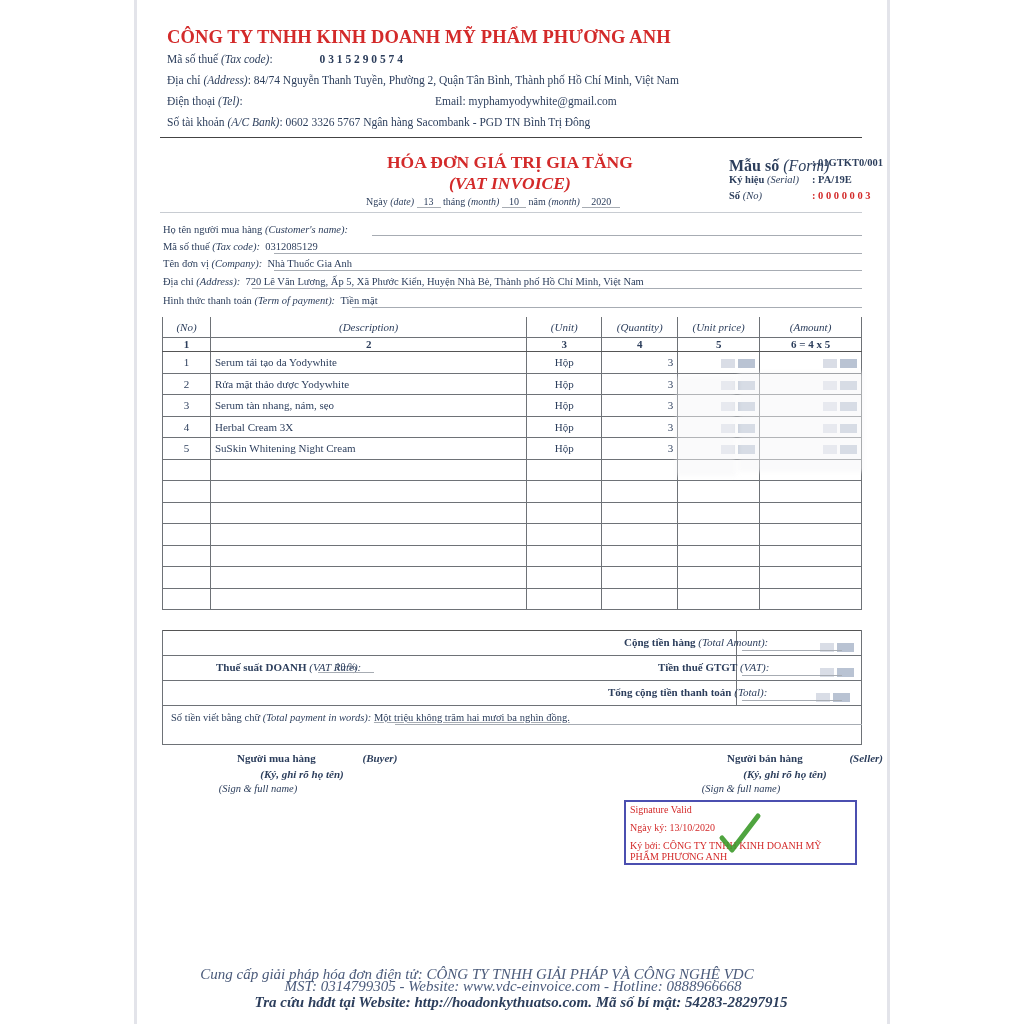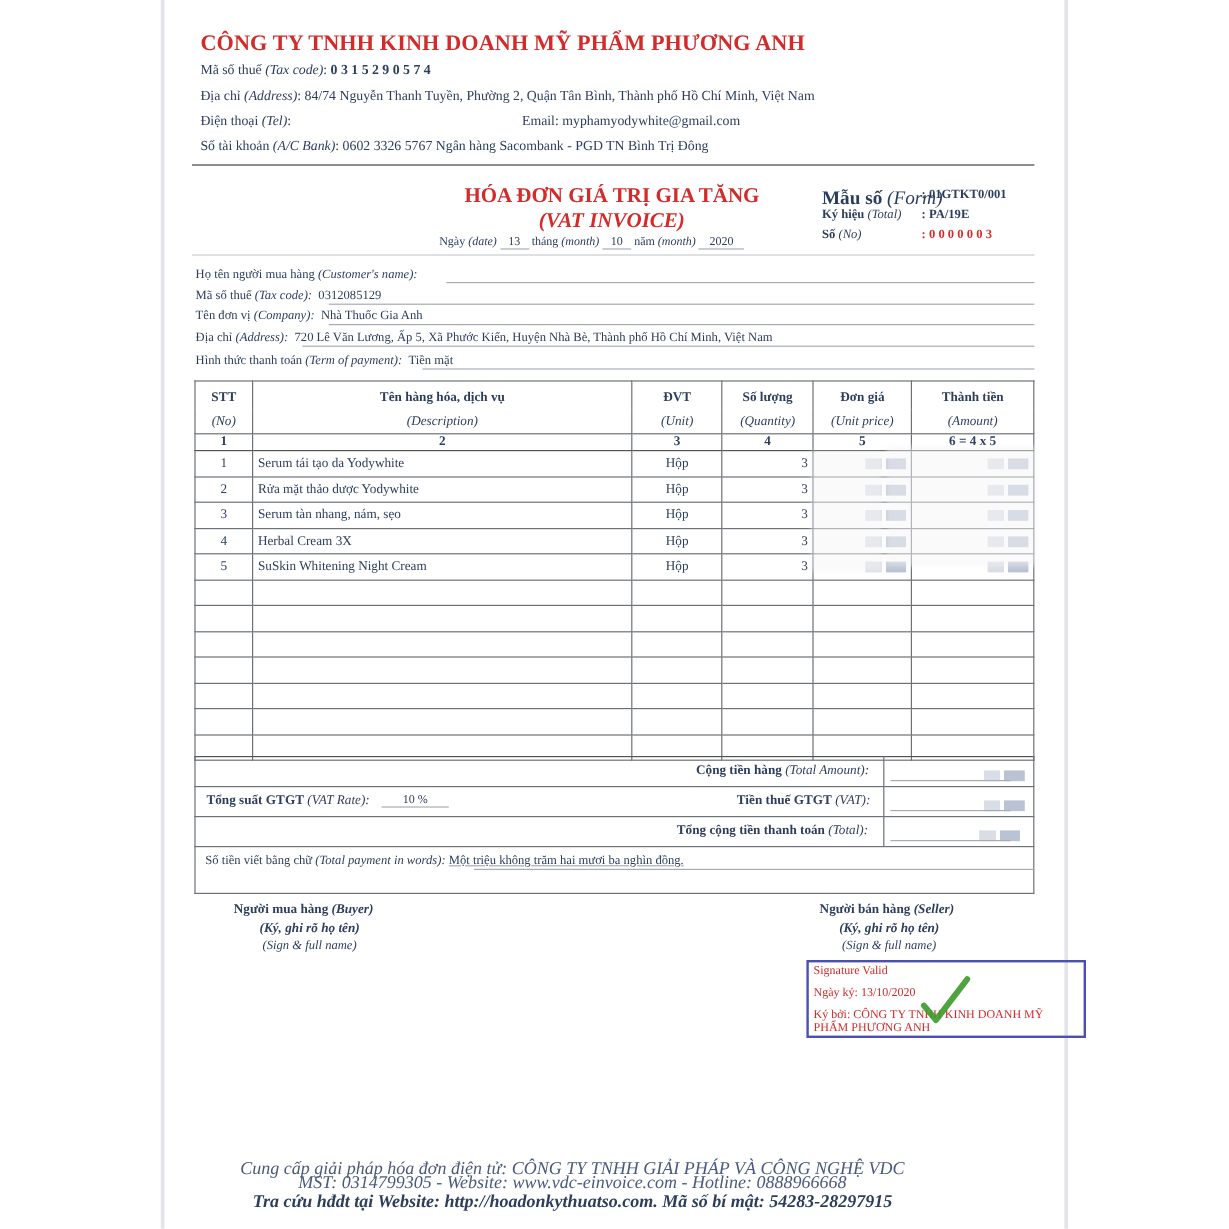"0 3 1 5 2" .b { margin-left: none -> 44px }
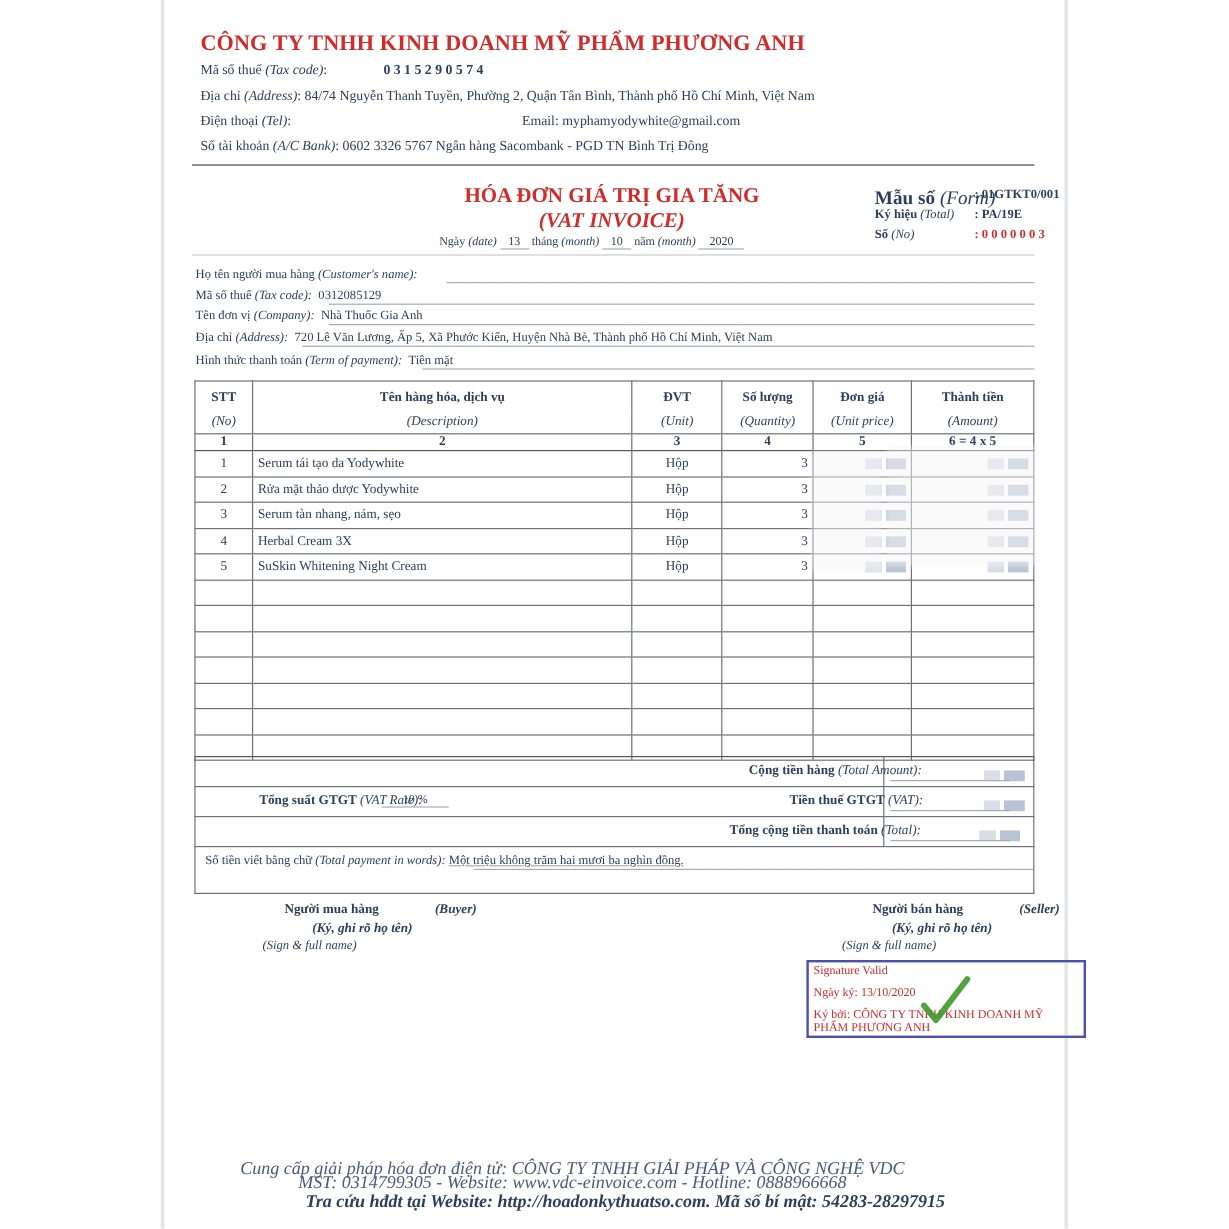"(Total)" span.it { text: Total -> Serial }
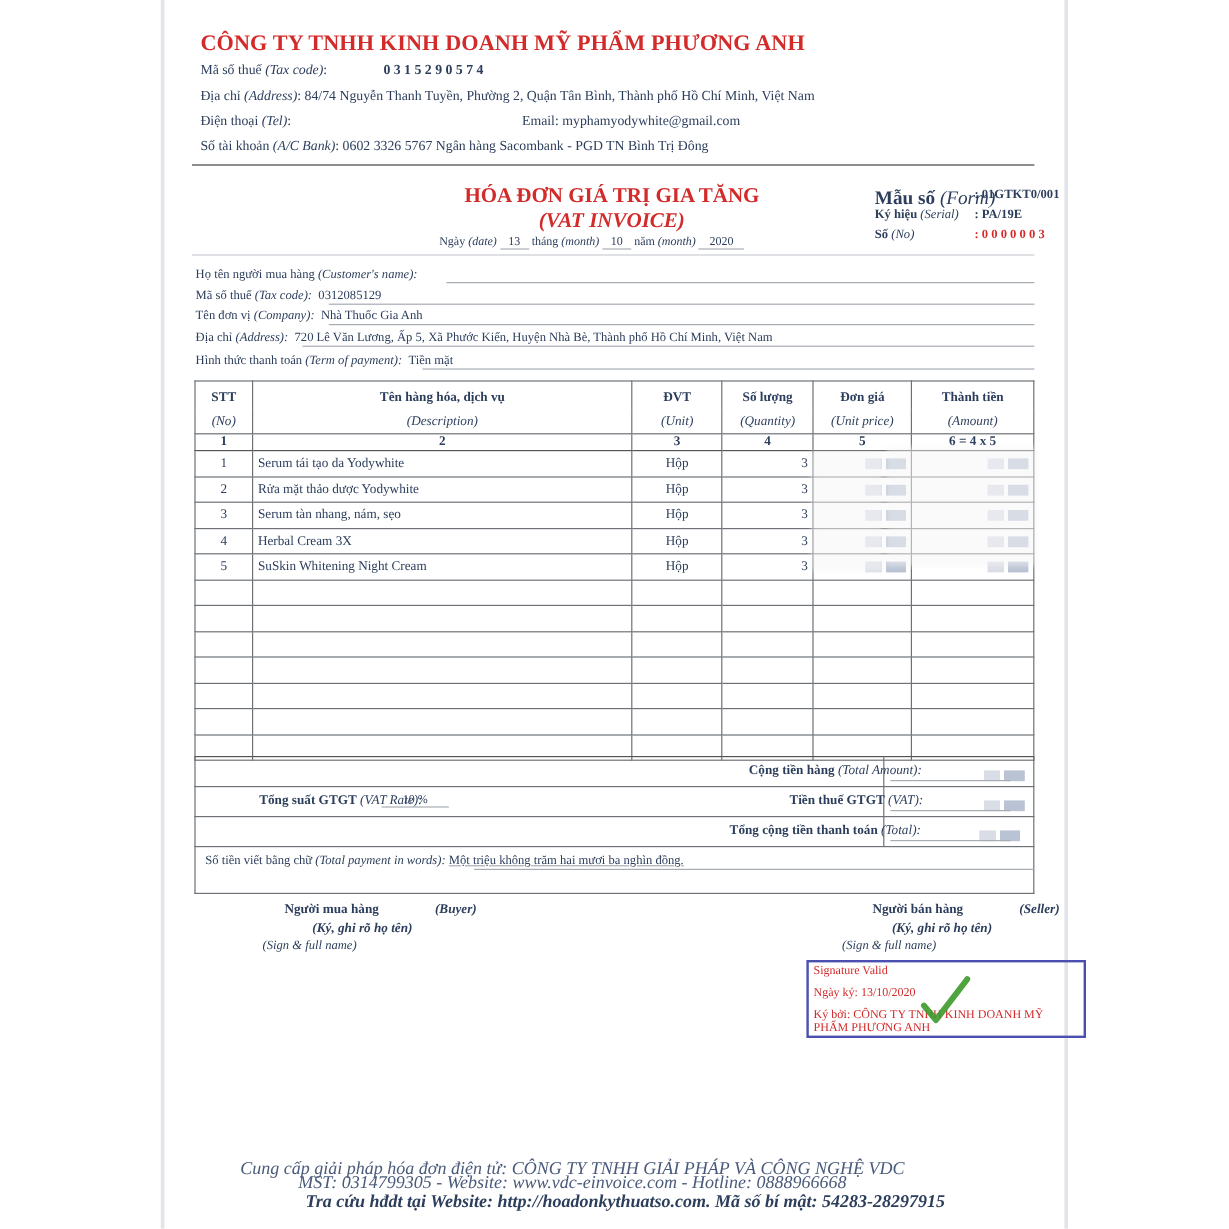"STT" tr.hdr1 { html: <tr> <td>STT</td> <td>Tên hàng hóa, dịch vụ</td> <td>ĐVT</td> <td>Số lượng</td> <td>Đơn giá</td> <td>Thành tiền</td> </tr> -> none }
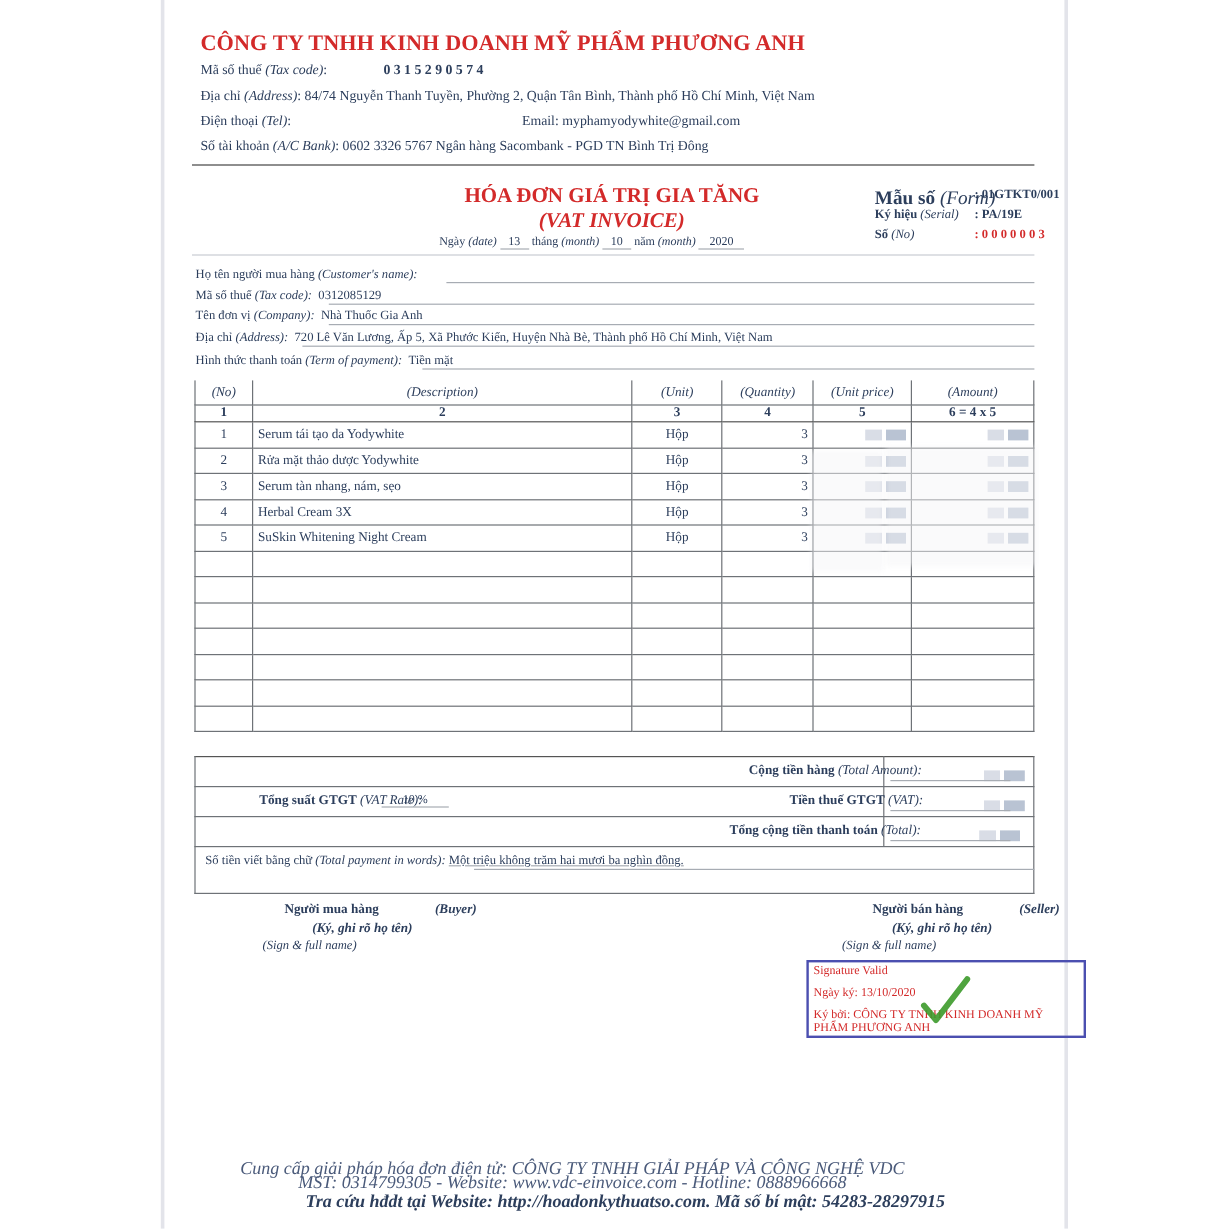"Tổng suất GTGT" span.b { text: Tổng suất GTGT -> Thuế suất DOANH }
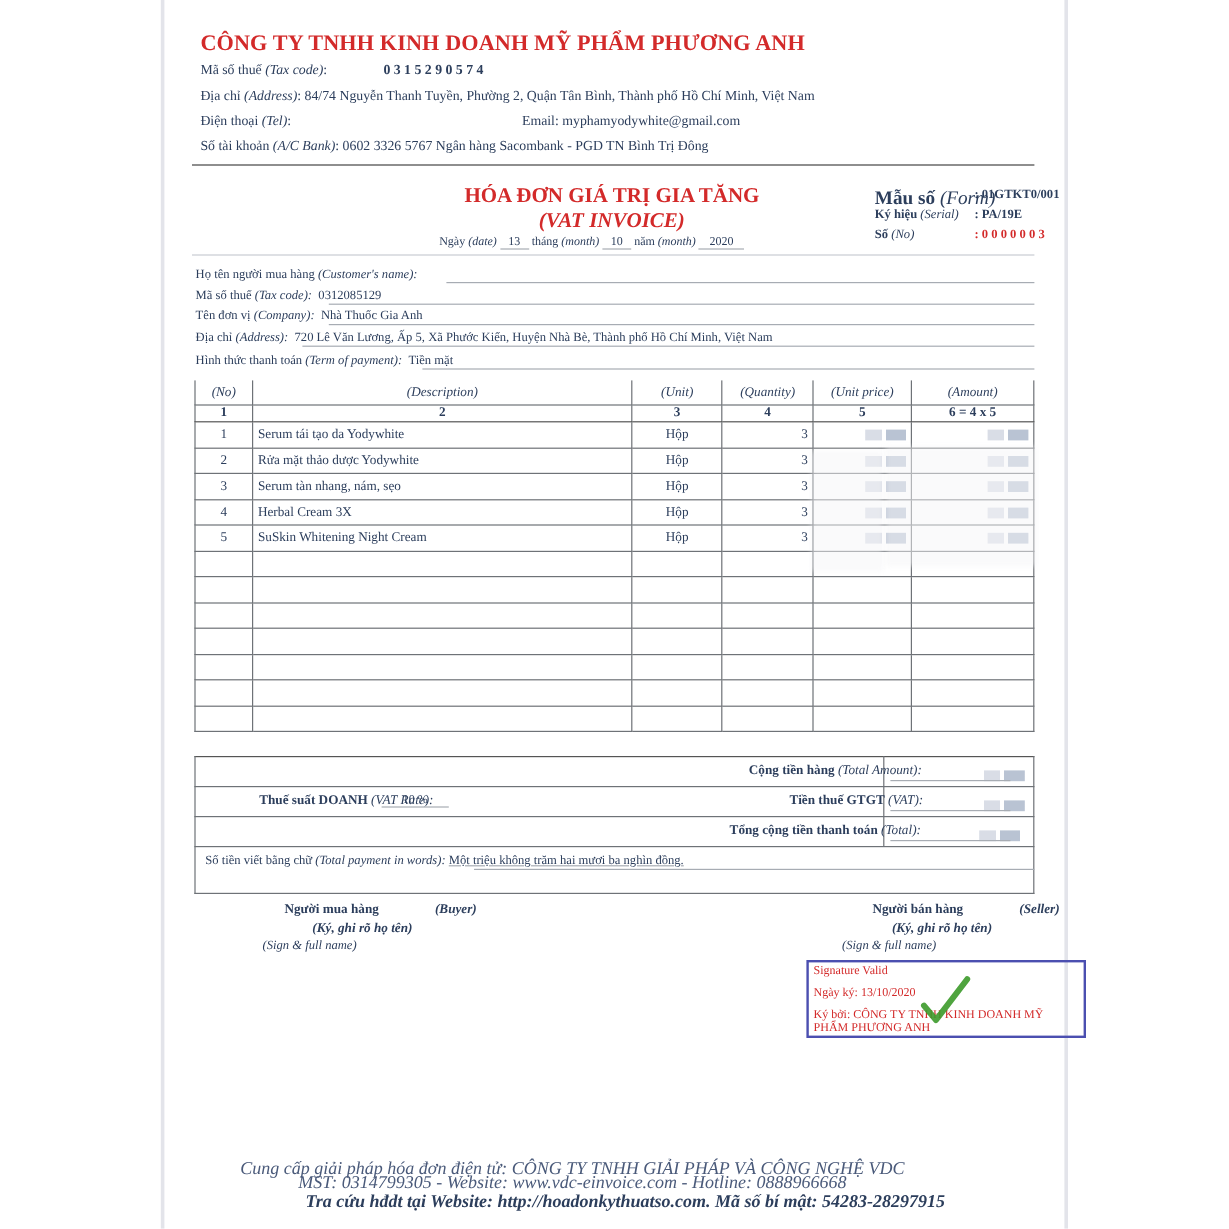"Signature Valid" .sig-box { margin-left: 48px -> none }
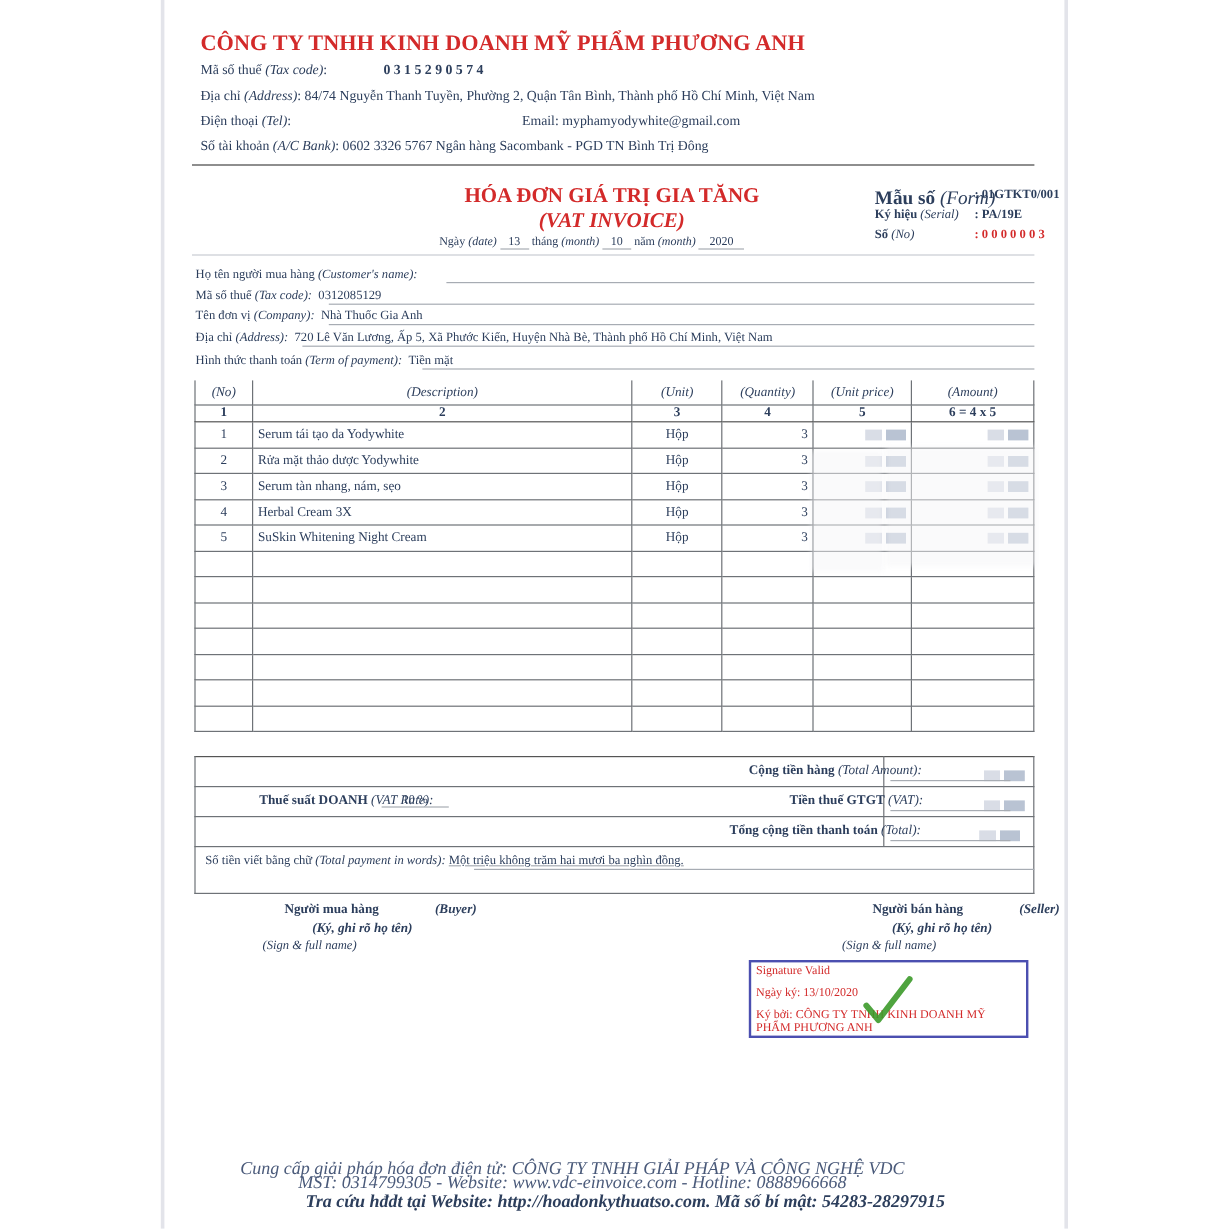"MST: 0314799305 - Website:" div.footer { padding-left: none -> 36px }
